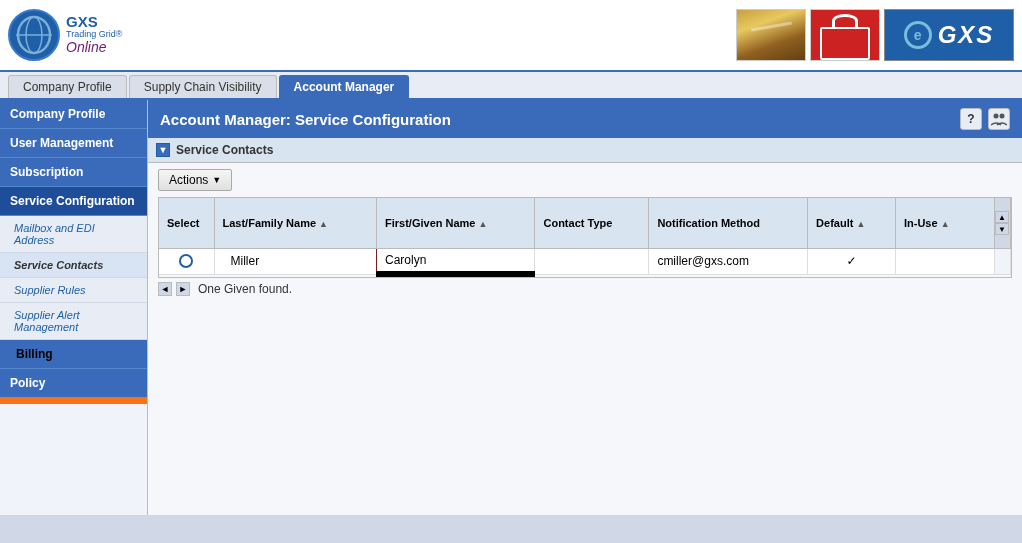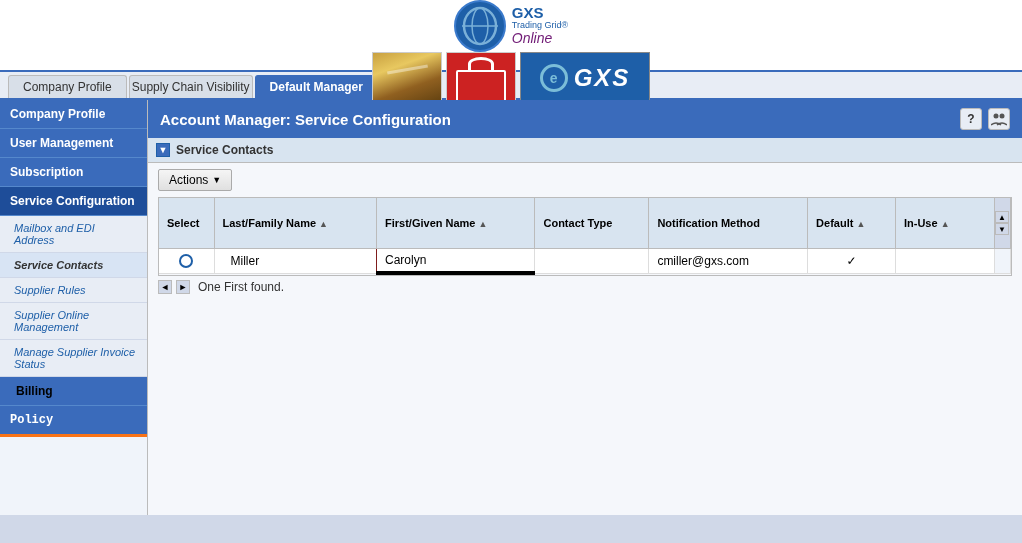"GXS" #top-bar { flex-direction: column -> none }
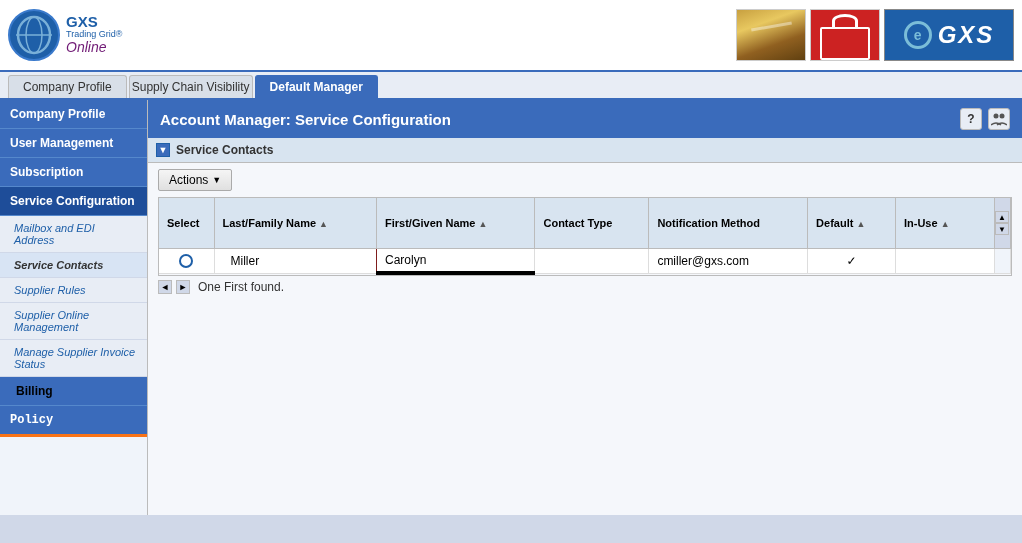"Supply Chain Visibility" div.nav-tab { padding: 4px 2px -> 4px 14px }
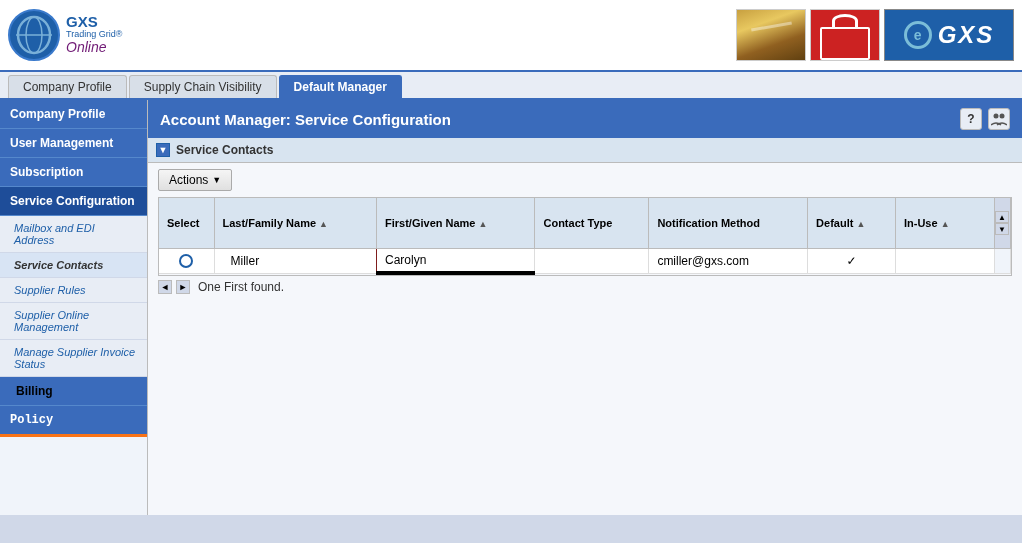"Default Manager" div.nav-tab { text: Default -> Account }
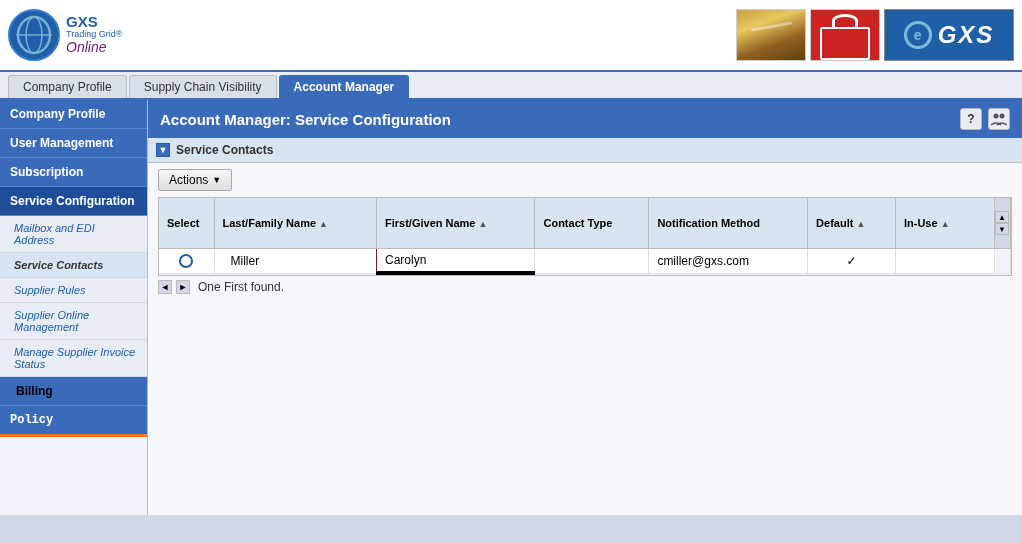"Carolyn" td { border-bottom: 4px solid #000000 -> 6px solid #000000 }
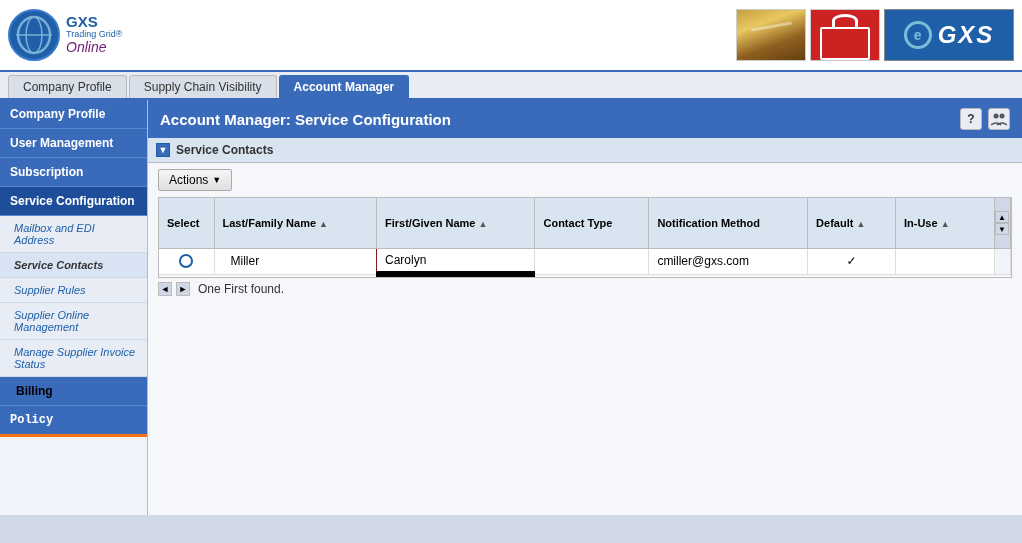"One First found." span { text: First -> Given }
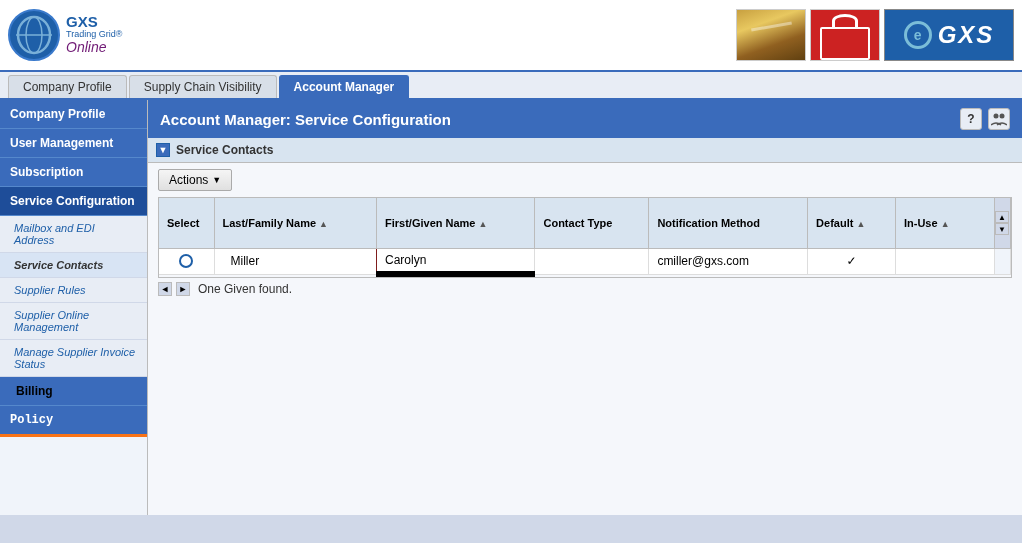"Supplier Online Management" div.sidebar-sub-item { text: Online -> Alert }
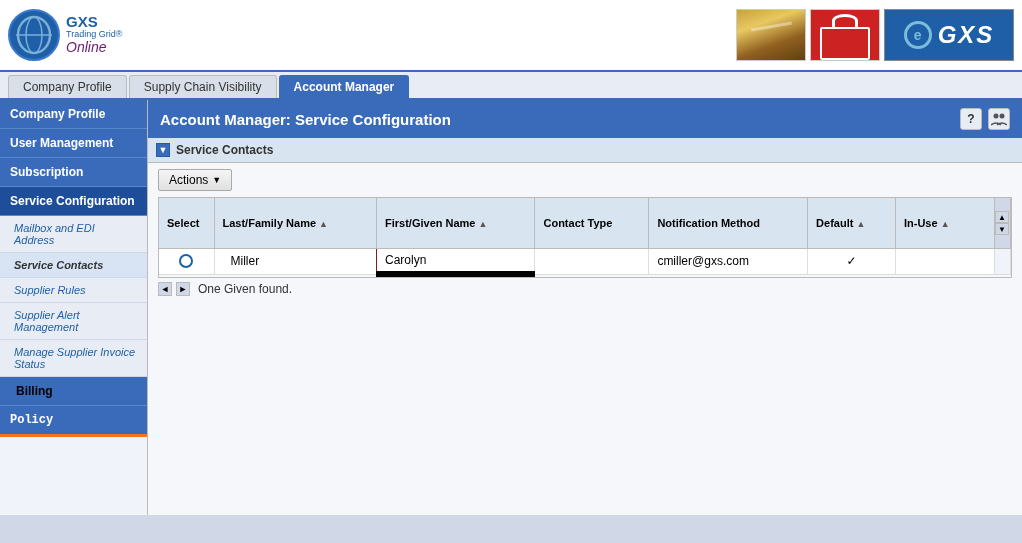"Manage Supplier Invoice Status" div.sidebar-sub-item { html: <div>Manage Supplier Invoice Status</div> -> none }
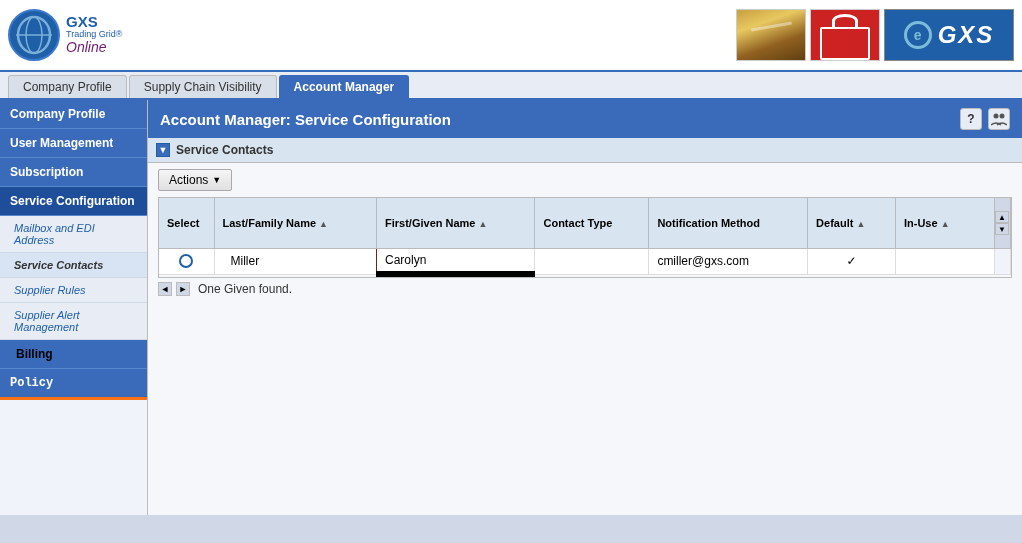"Policy" div.sidebar-section { border-bottom: 3px solid #f97316 -> 7px solid #f97316; font-family: Liberation Mono, monospace -> none }
